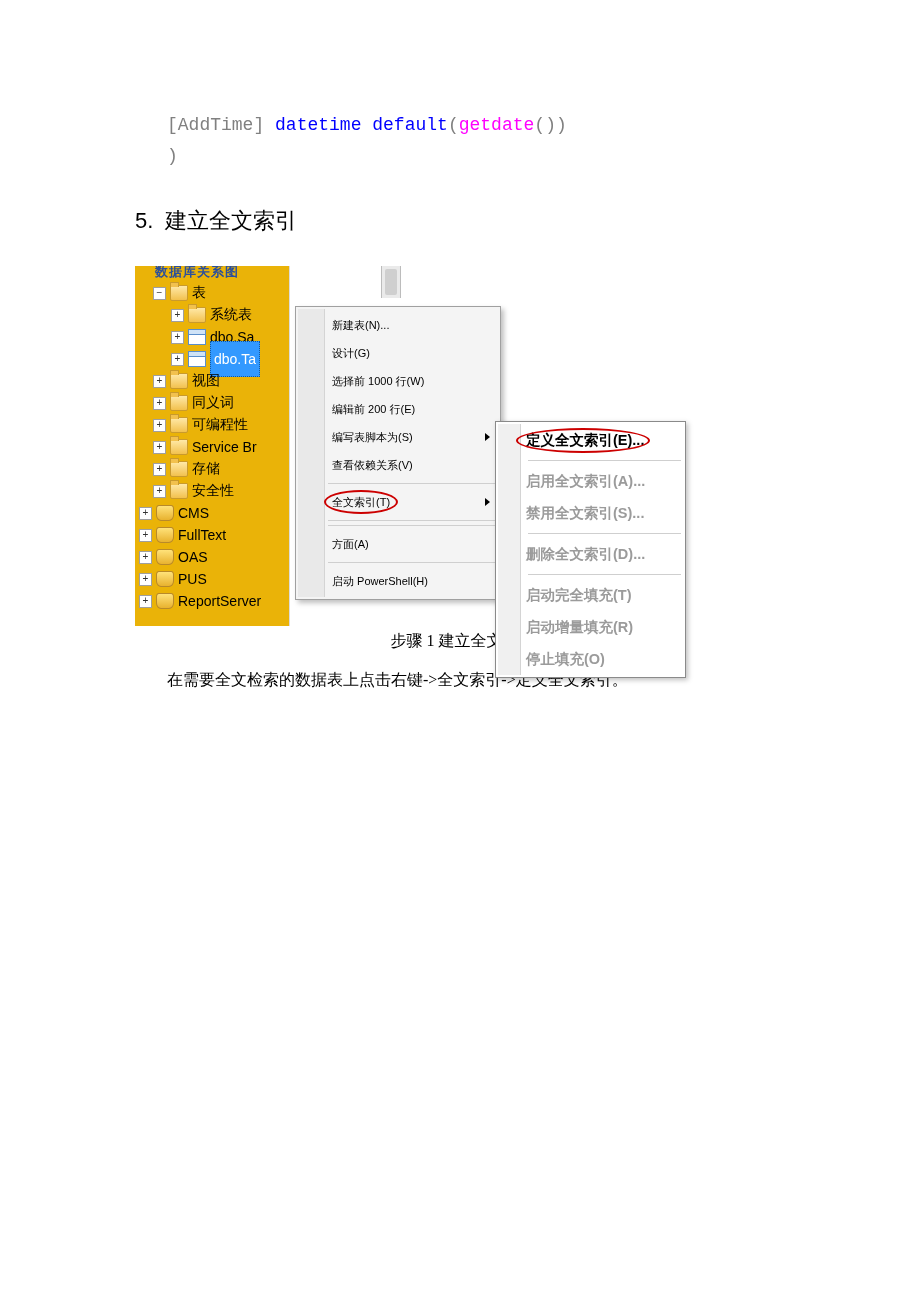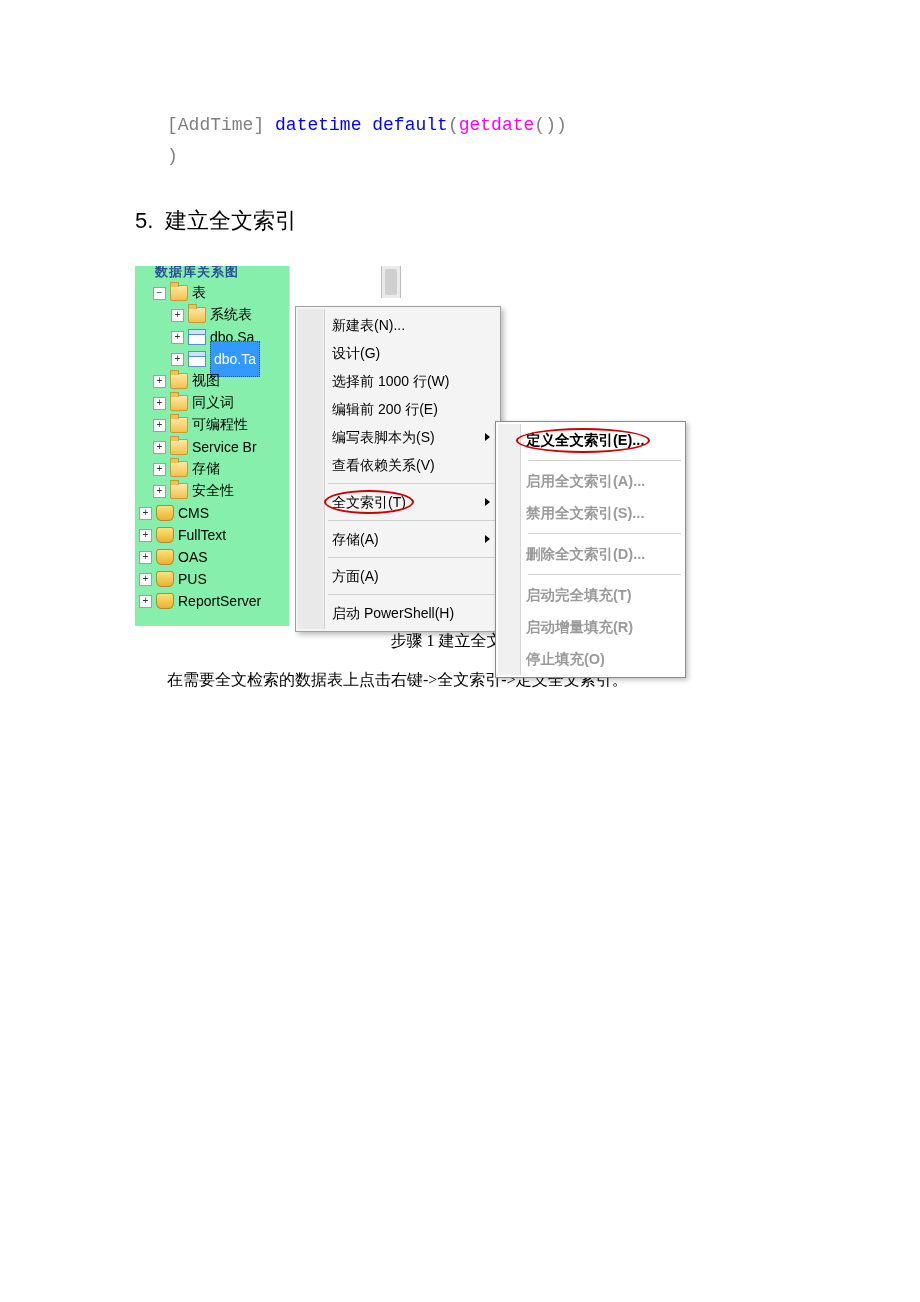"数据库关系图" .tree-panel { background: #86efac -> #eab308 }
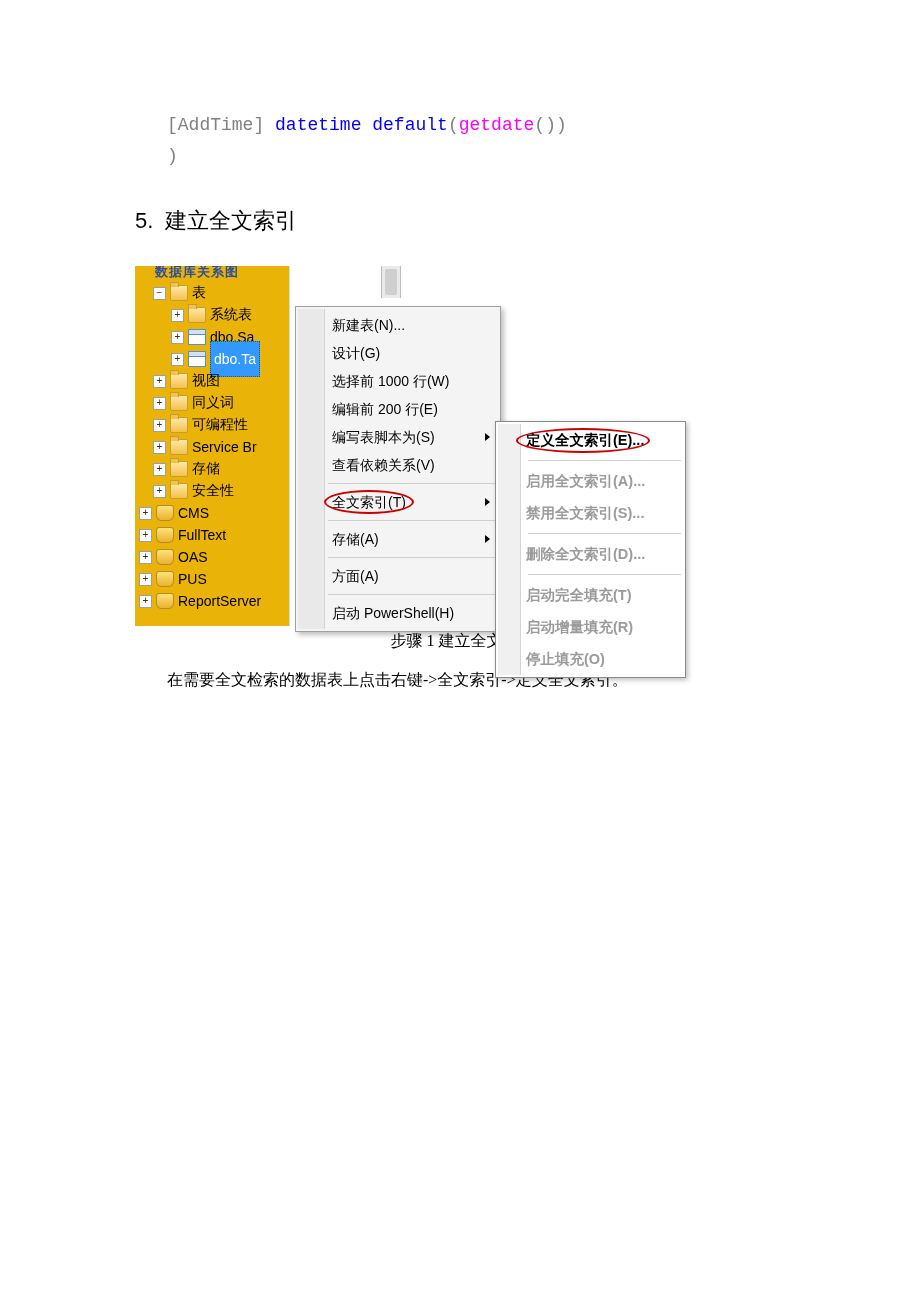"新建表(N)..." .menu { font-size: 14px -> 11px }
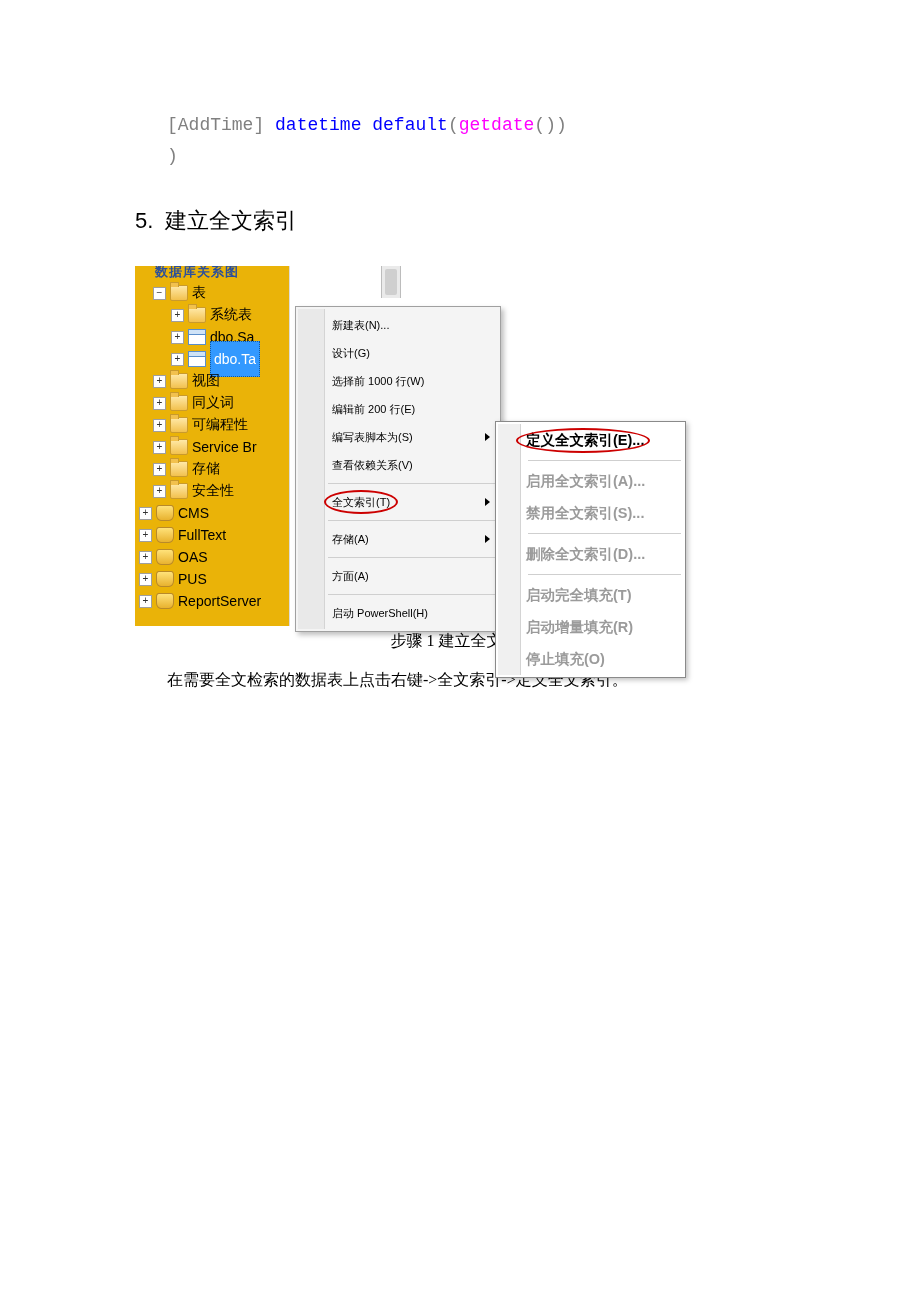"存储(A)" div.menu-item { html: <div><span>存储(A)</span><span></span></div> -> none }
